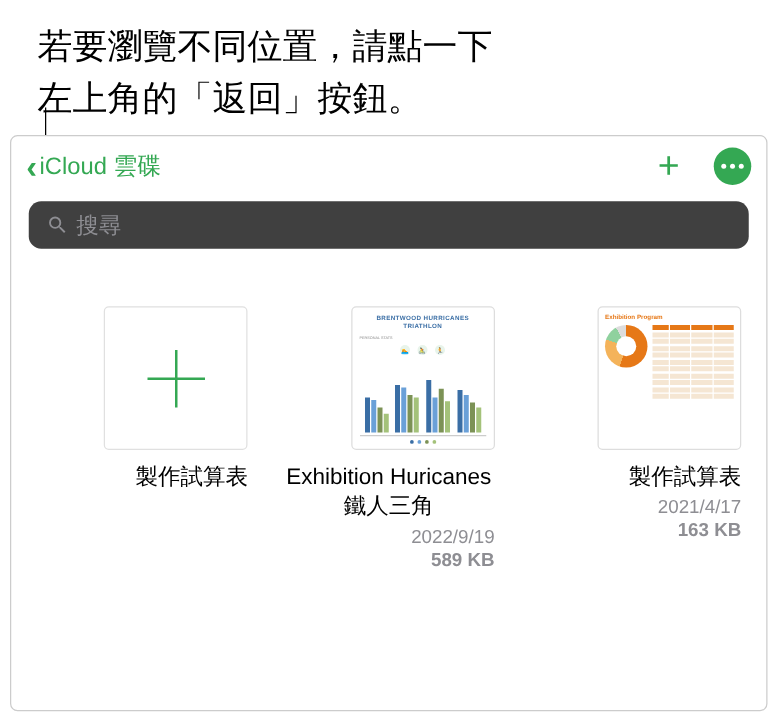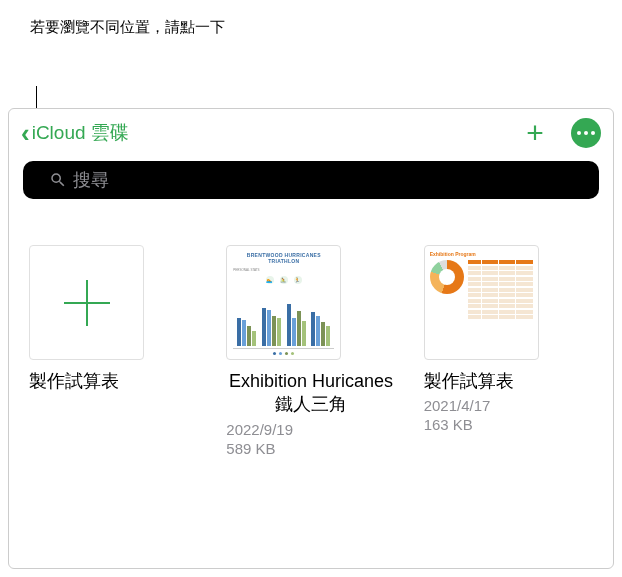"若要瀏覽不同位置，請點一下" .annotation { font-size: 15px -> 28px }
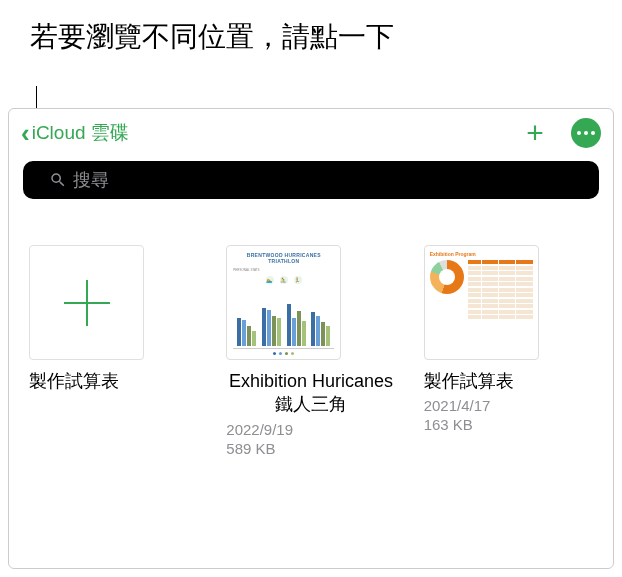"左上角的「返回」按鈕。" span { html: none -> <span>左上角的「返回」按鈕。</span> }
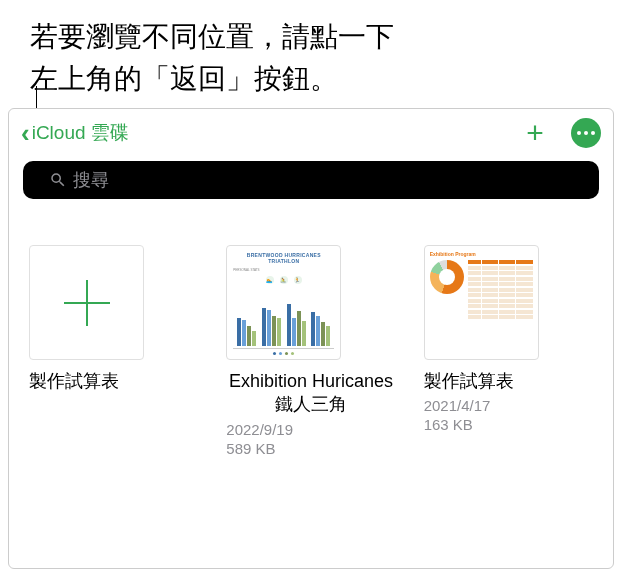"搜尋" .search-bar { background: #000000 -> #404040; padding: 0 26px -> 0 14px }
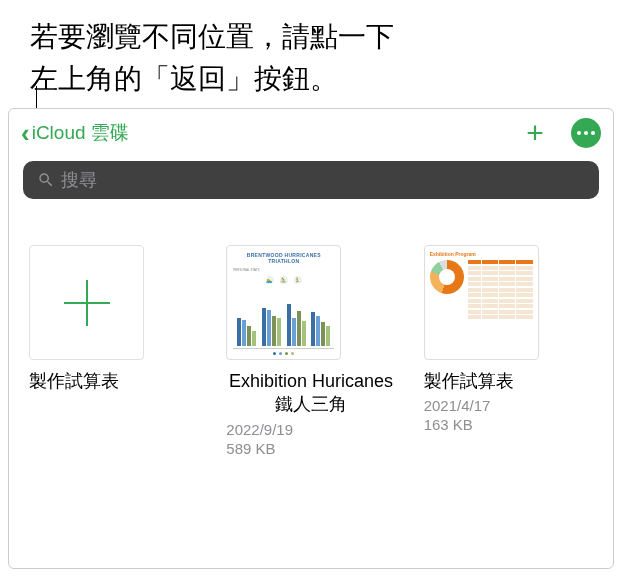"製作試算表" .item { align-items: flex-start -> flex-end }
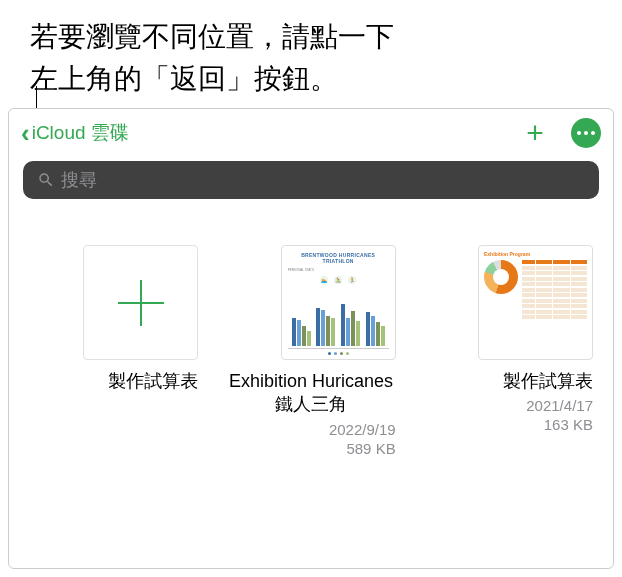"163 KB" .item-size { font-weight: none -> bold }
